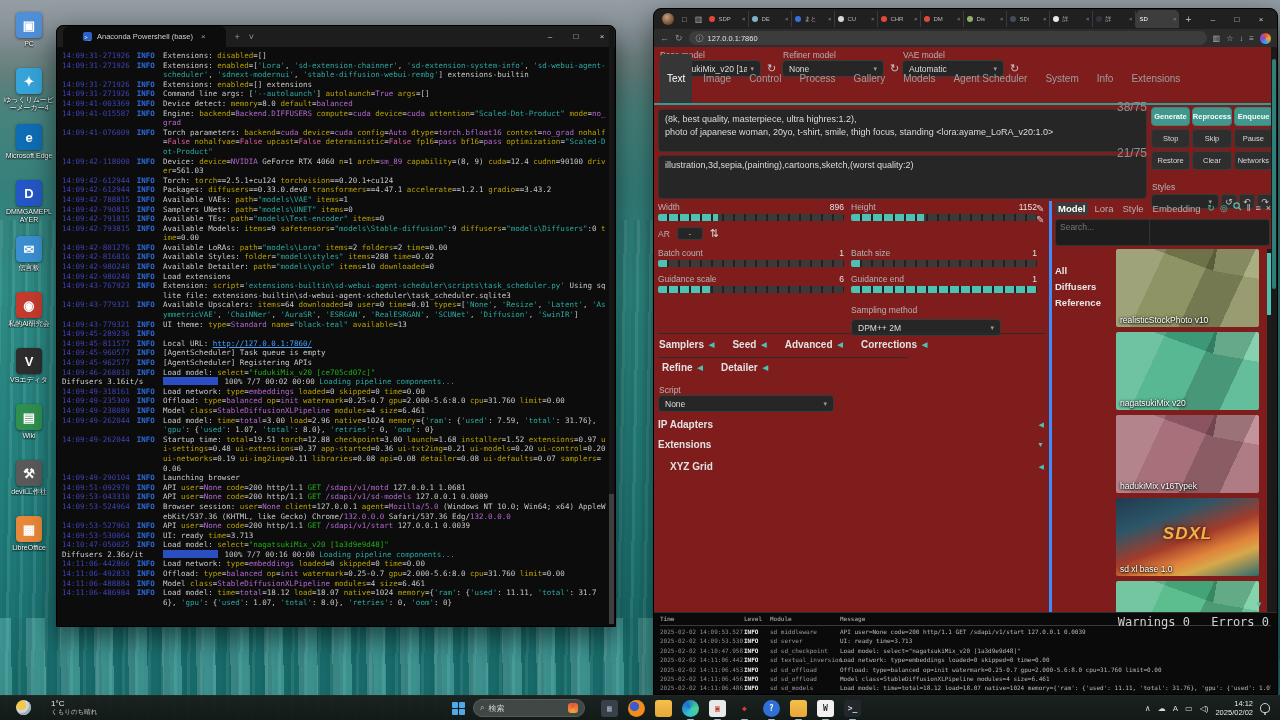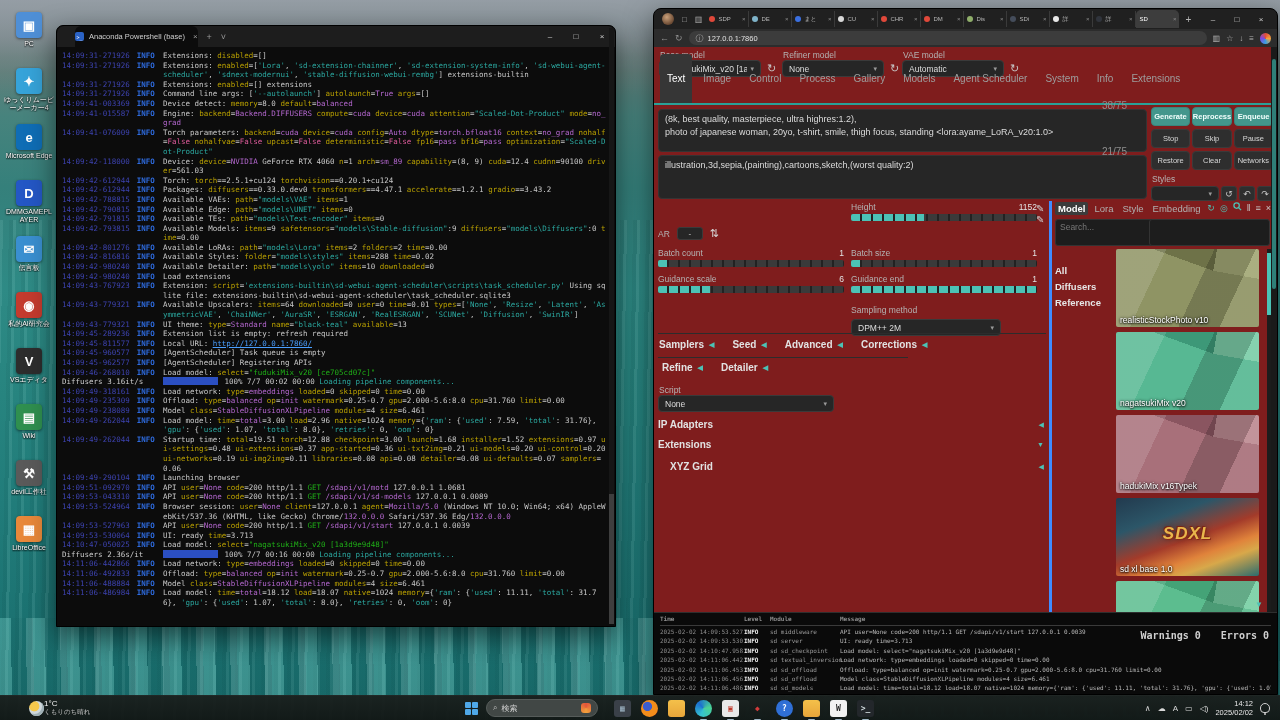"Anaconda Powershell (base)" .t-tab { margin-left: 18px -> 6px; padding: 0 0 -> 0 20px }
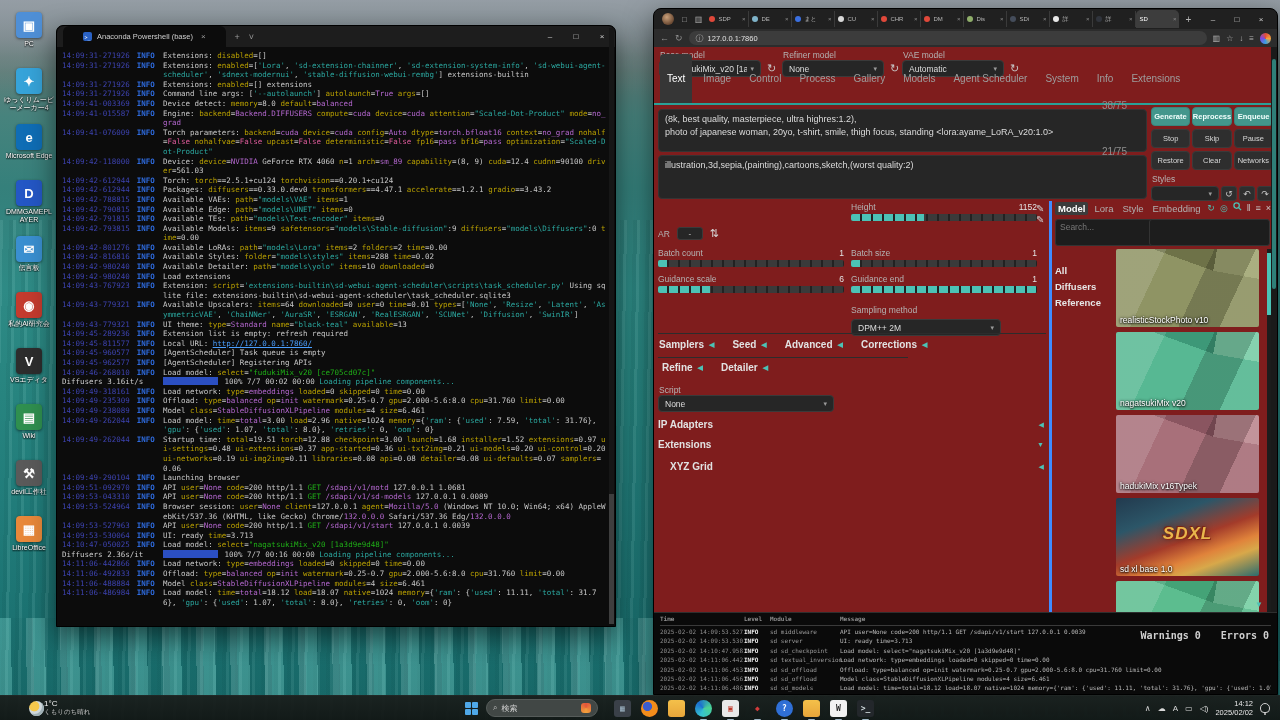"38/75" .ta-count { font-size: 10px -> 12px; right: 20px -> 0 }
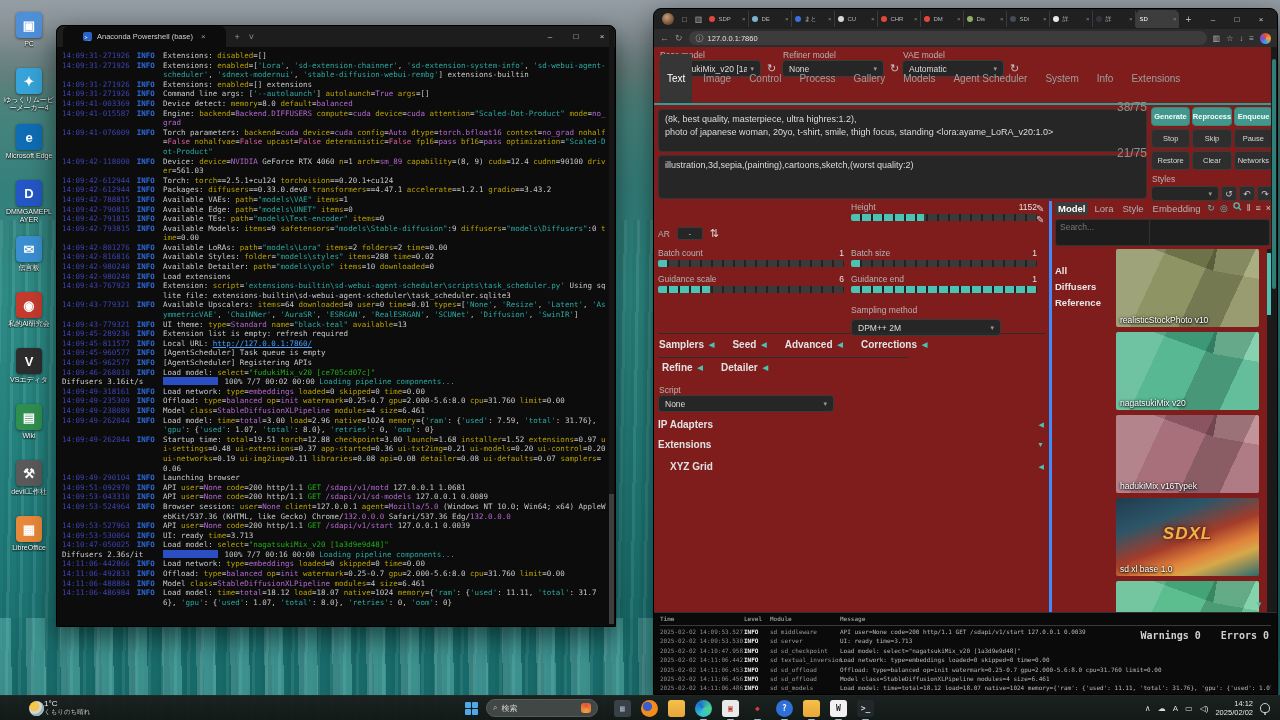"Styles" #styles-lab { margin: 4px 0 2px 1px -> 12px 0 2px 1px }
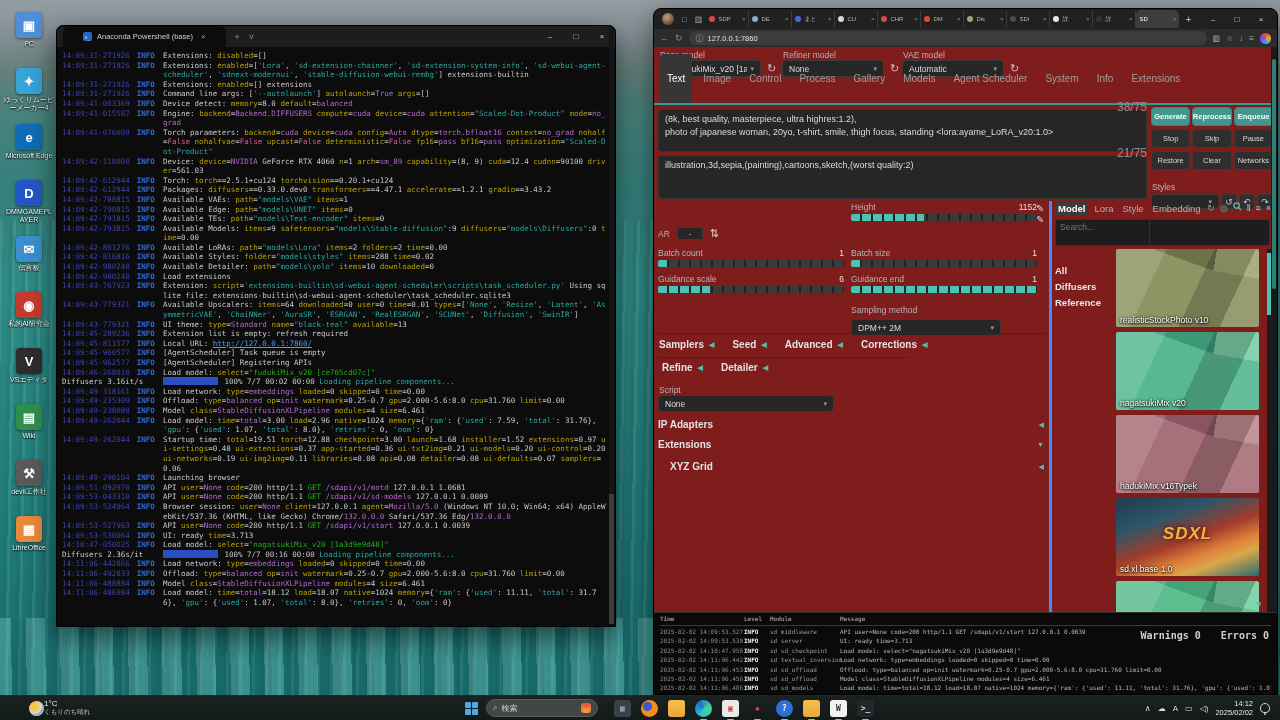"Available Edge:" span.t-w { text: Available Edge -> Samplers UNets }
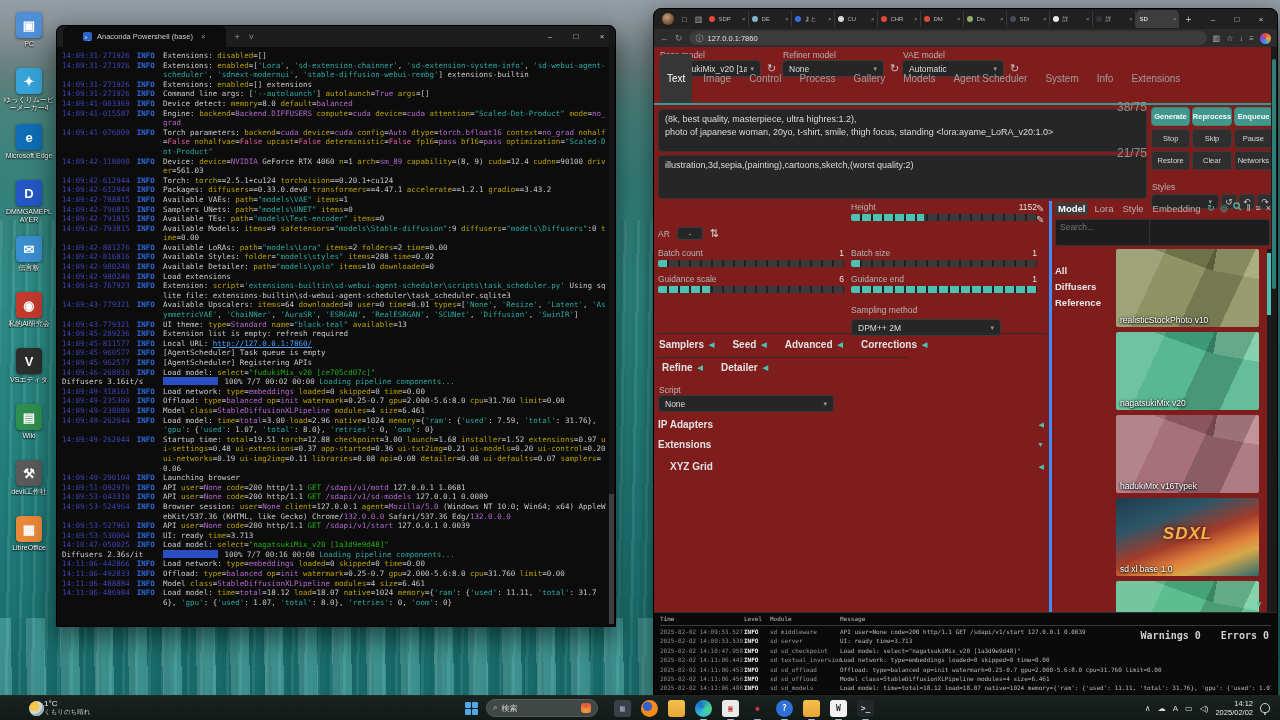"Width" div.cell { html: none -> <div> <div> <span>Width</span> <span>896</span> </div> <div> <div></div> </div> </div> }
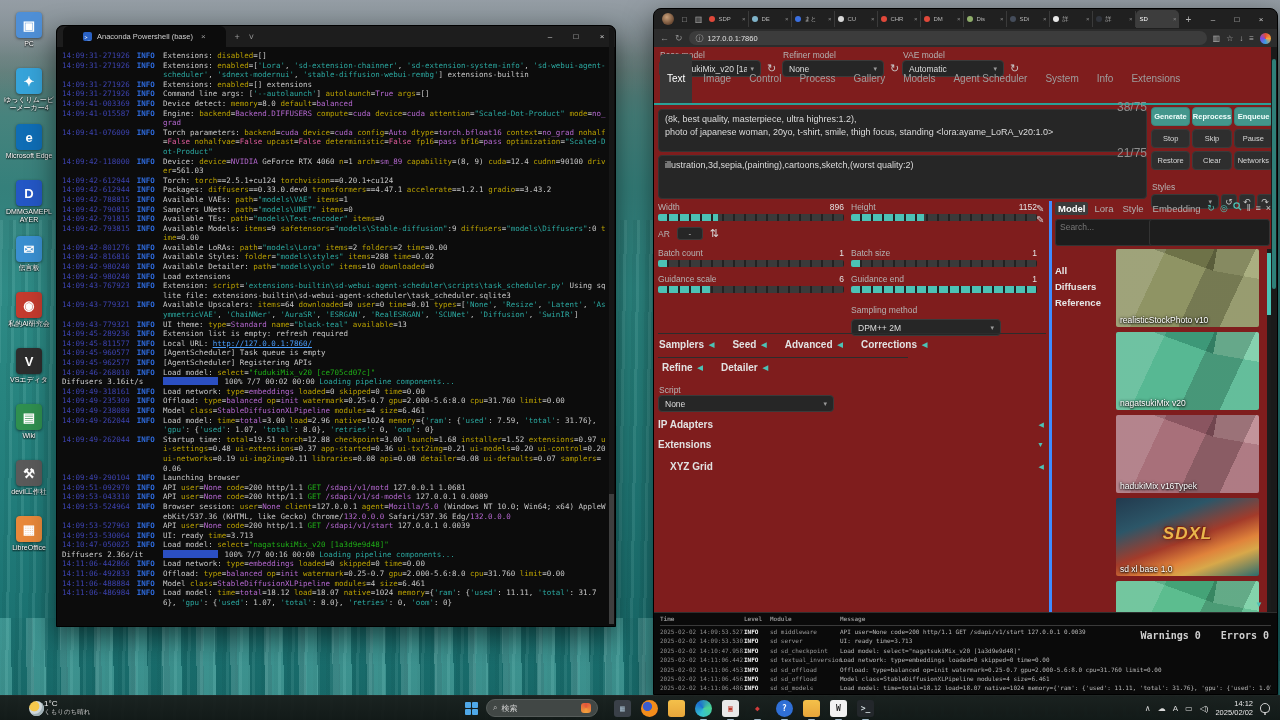"Extension list is empty: refresh" span.tm { html: <span><span>Extension list is empty: refresh required</span></span> -> none }
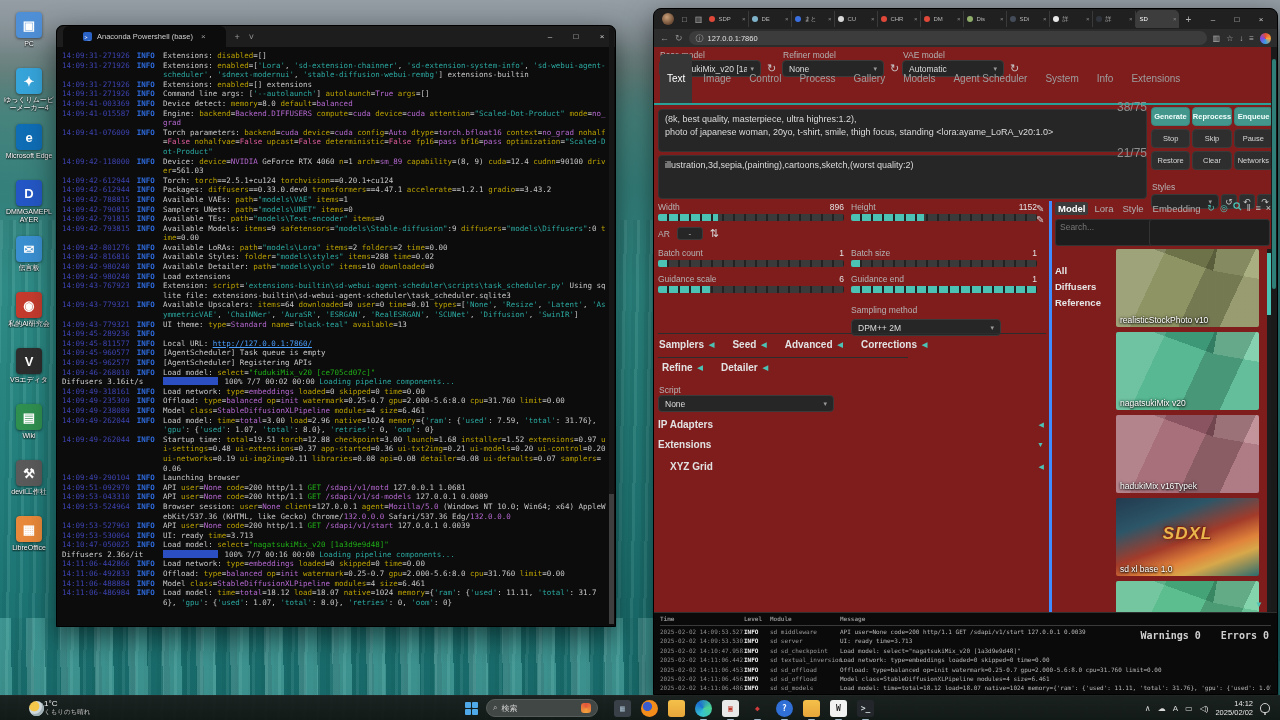"Warnings 0 Errors 0" .log-wr { font-size: 10px -> 12px; font-weight: bold -> normal; top: 17px -> 2px }
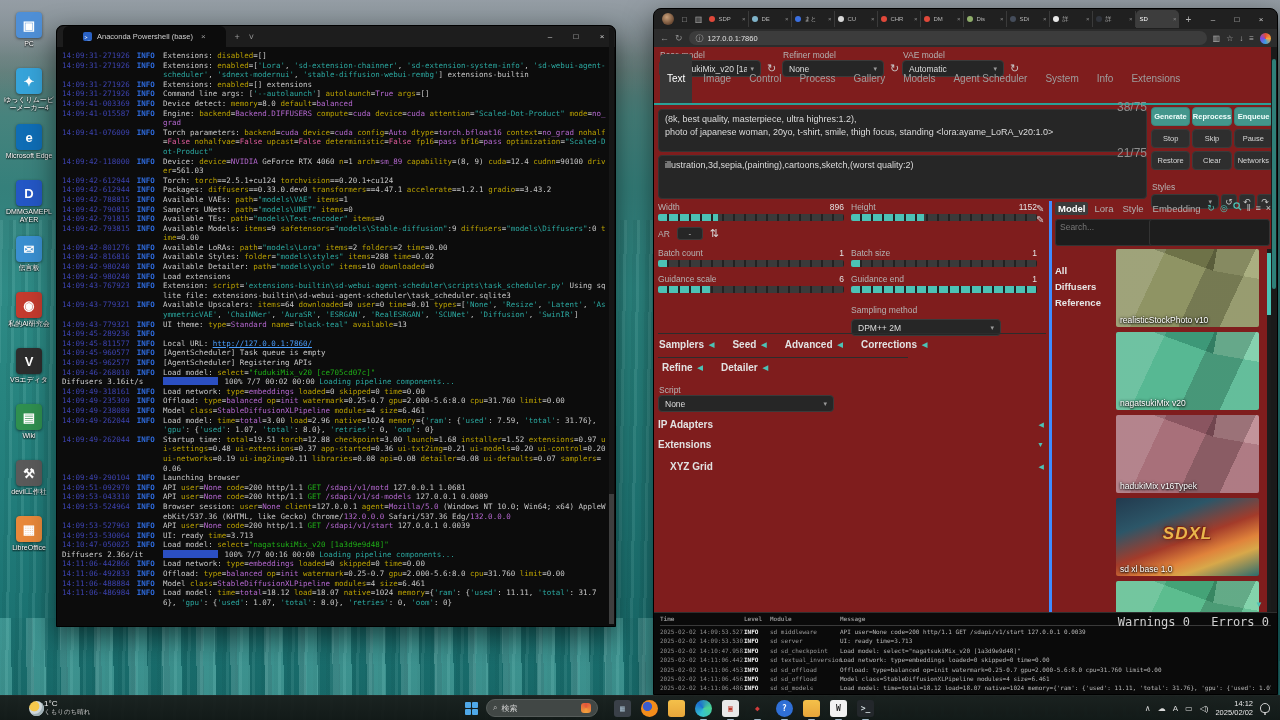"1°C" #tb-weather { align-items: center -> flex-start; gap: 0 -> 20px; margin-left: 29px -> 16px }
